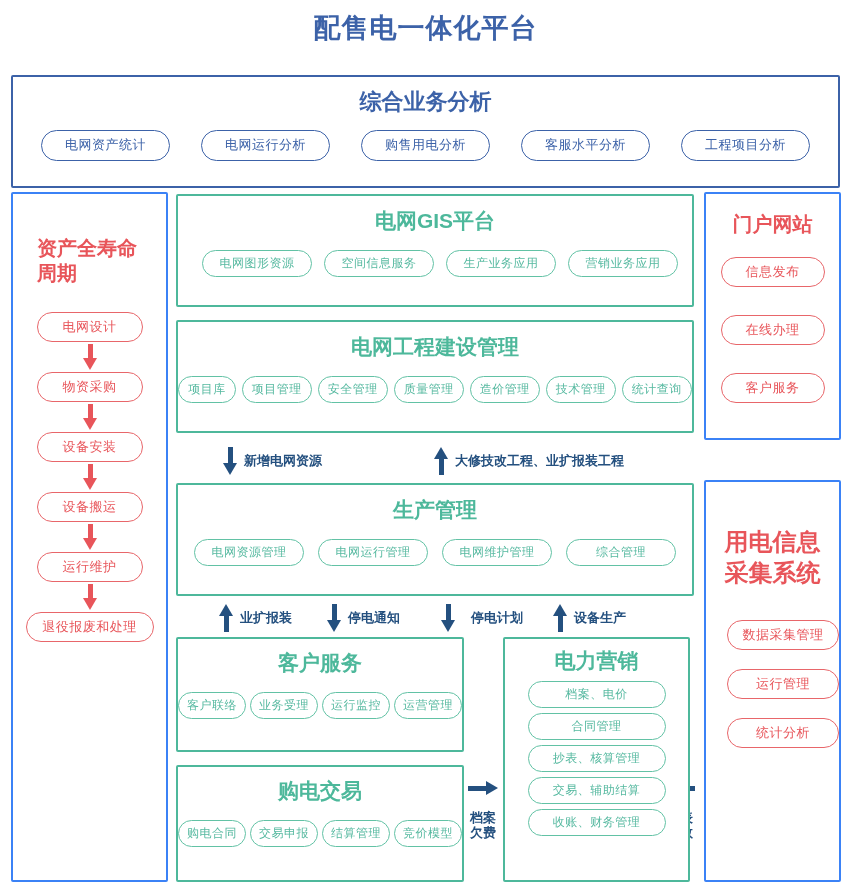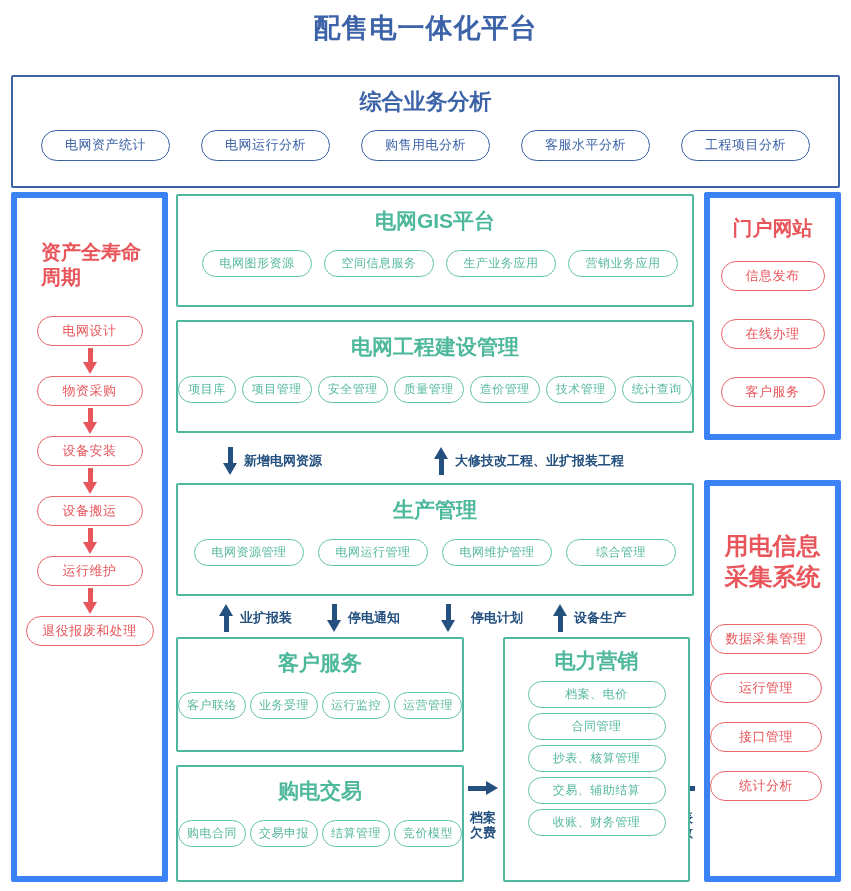"门户网站" .panel.red { border: 6px solid #3b82f6 -> 2px solid #3b82f6 }
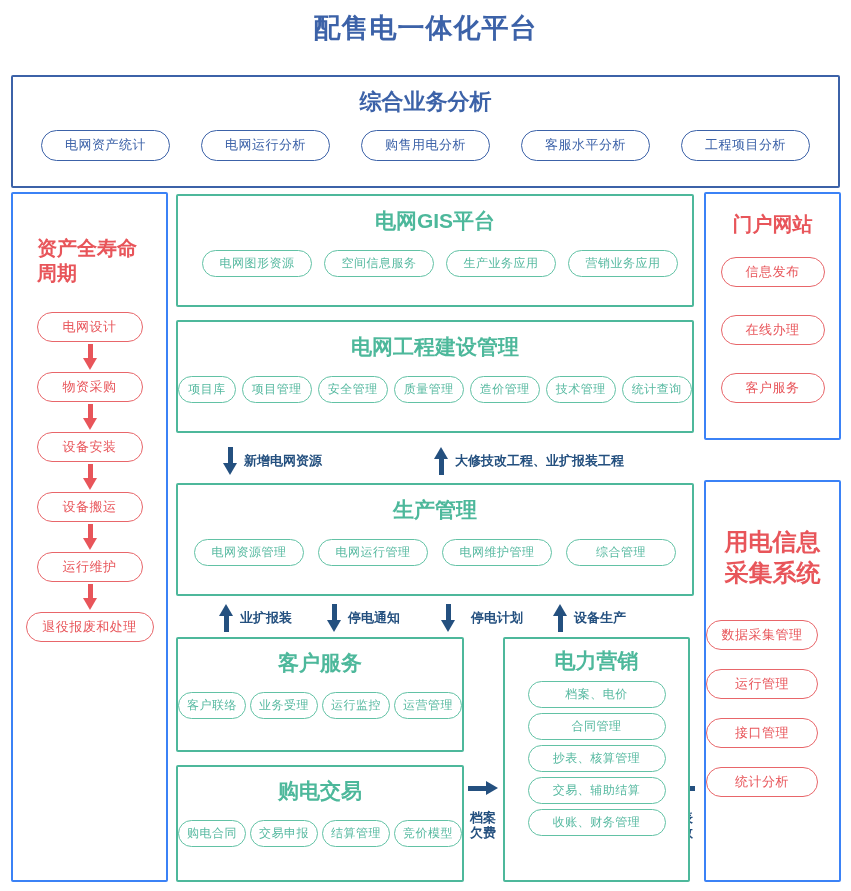"数据采集管理" #collection .p-list { align-items: flex-start -> flex-end }
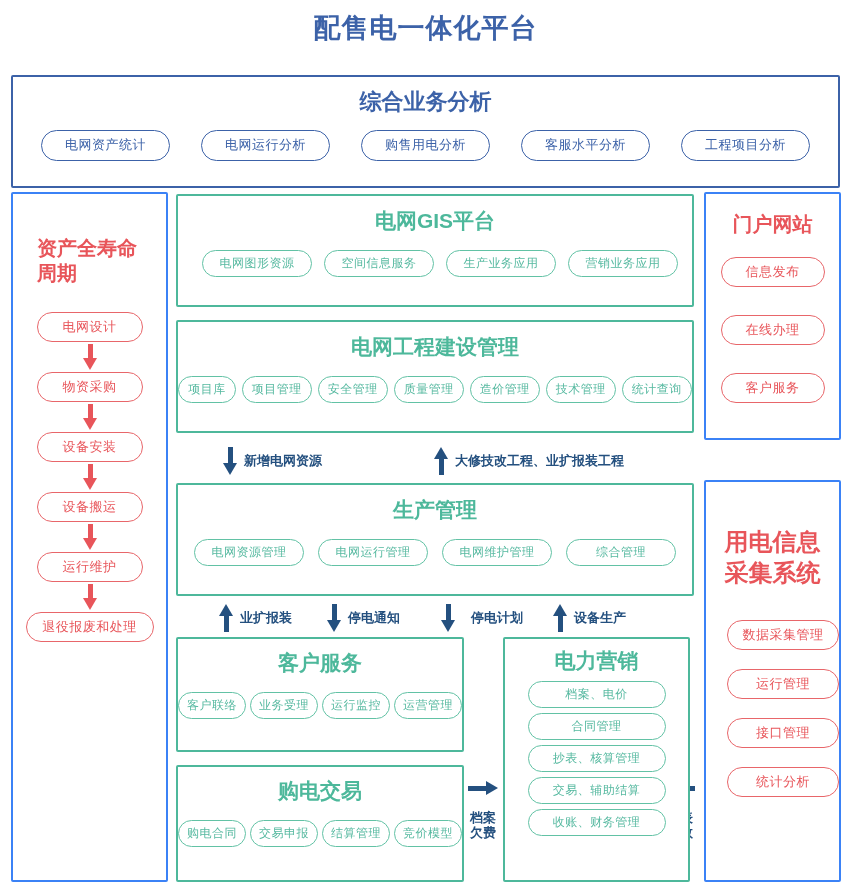"接口管理" div.pill { html: <div>接口管理</div> -> none }
